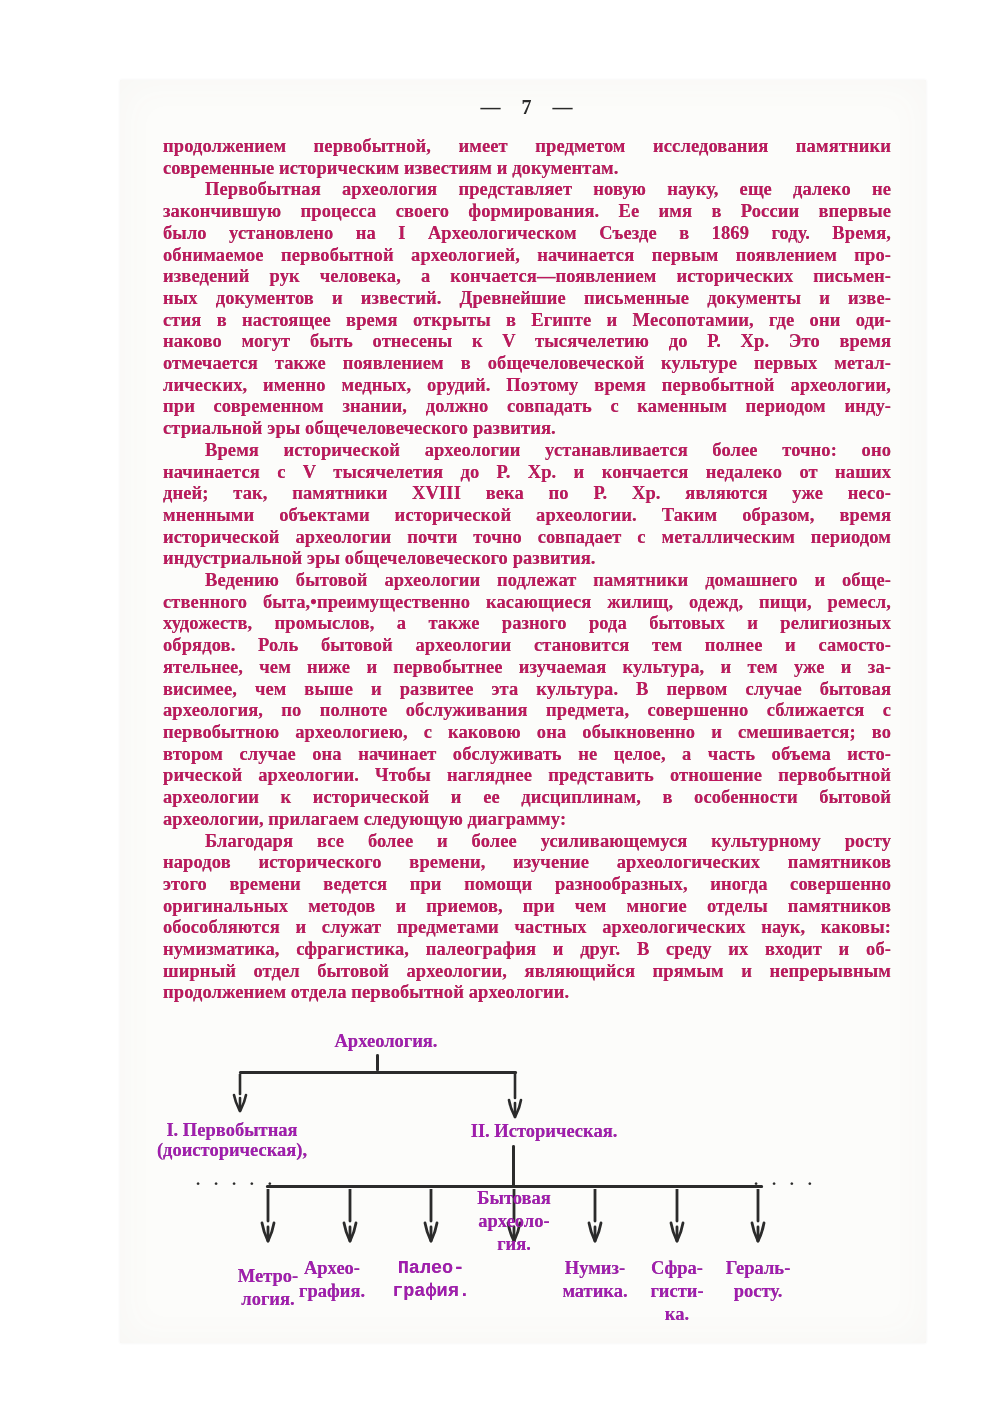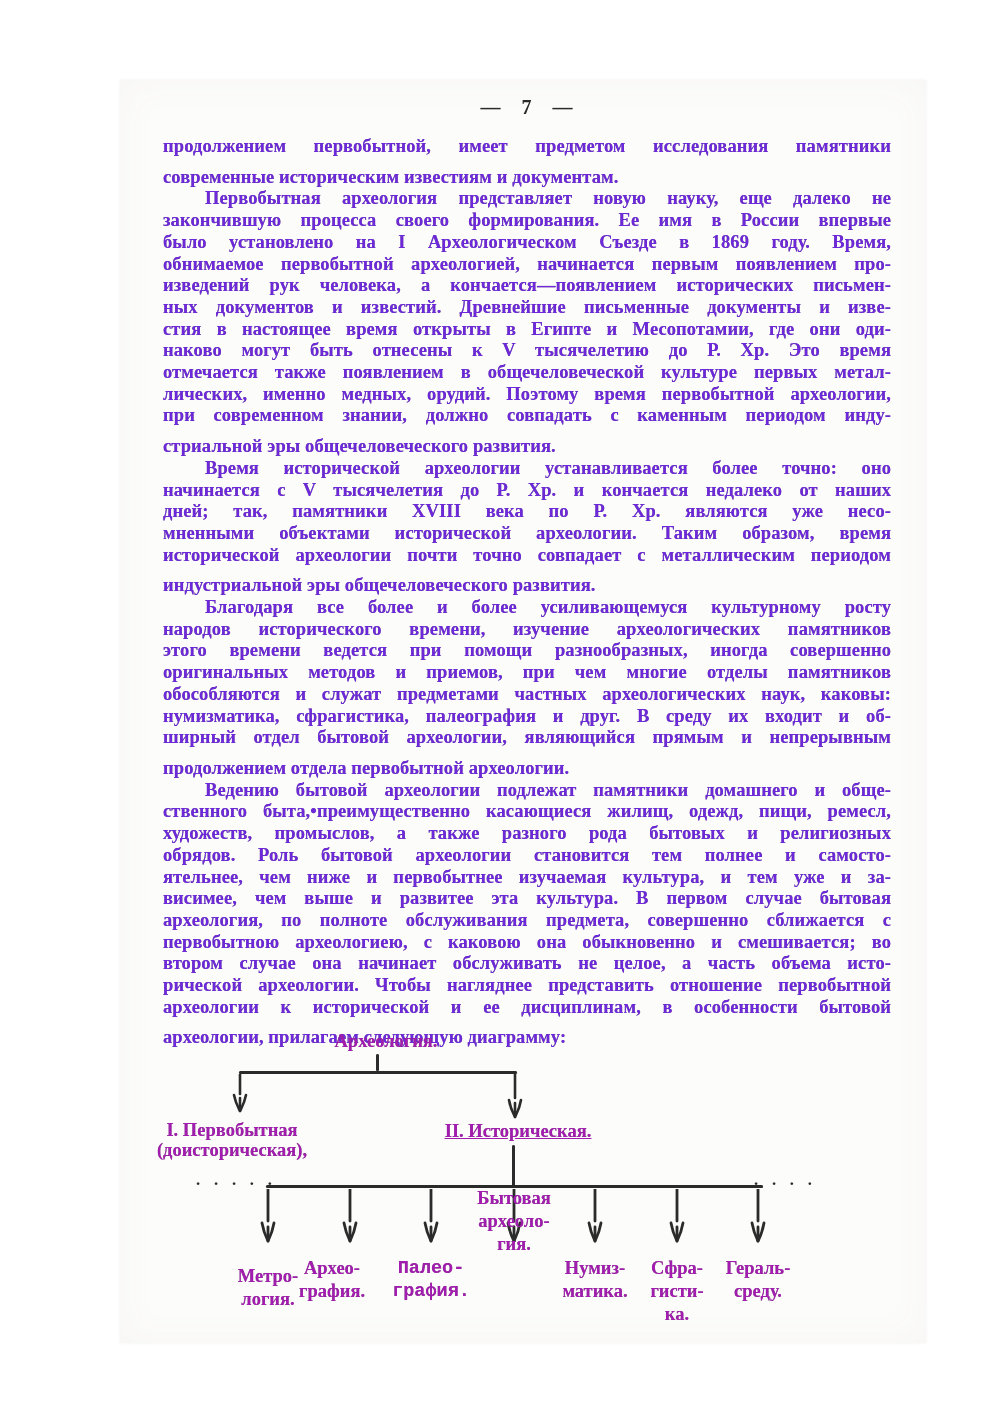"продолжением первобытной, имеет" .body-text { color: #6d28d9 -> #be185d }
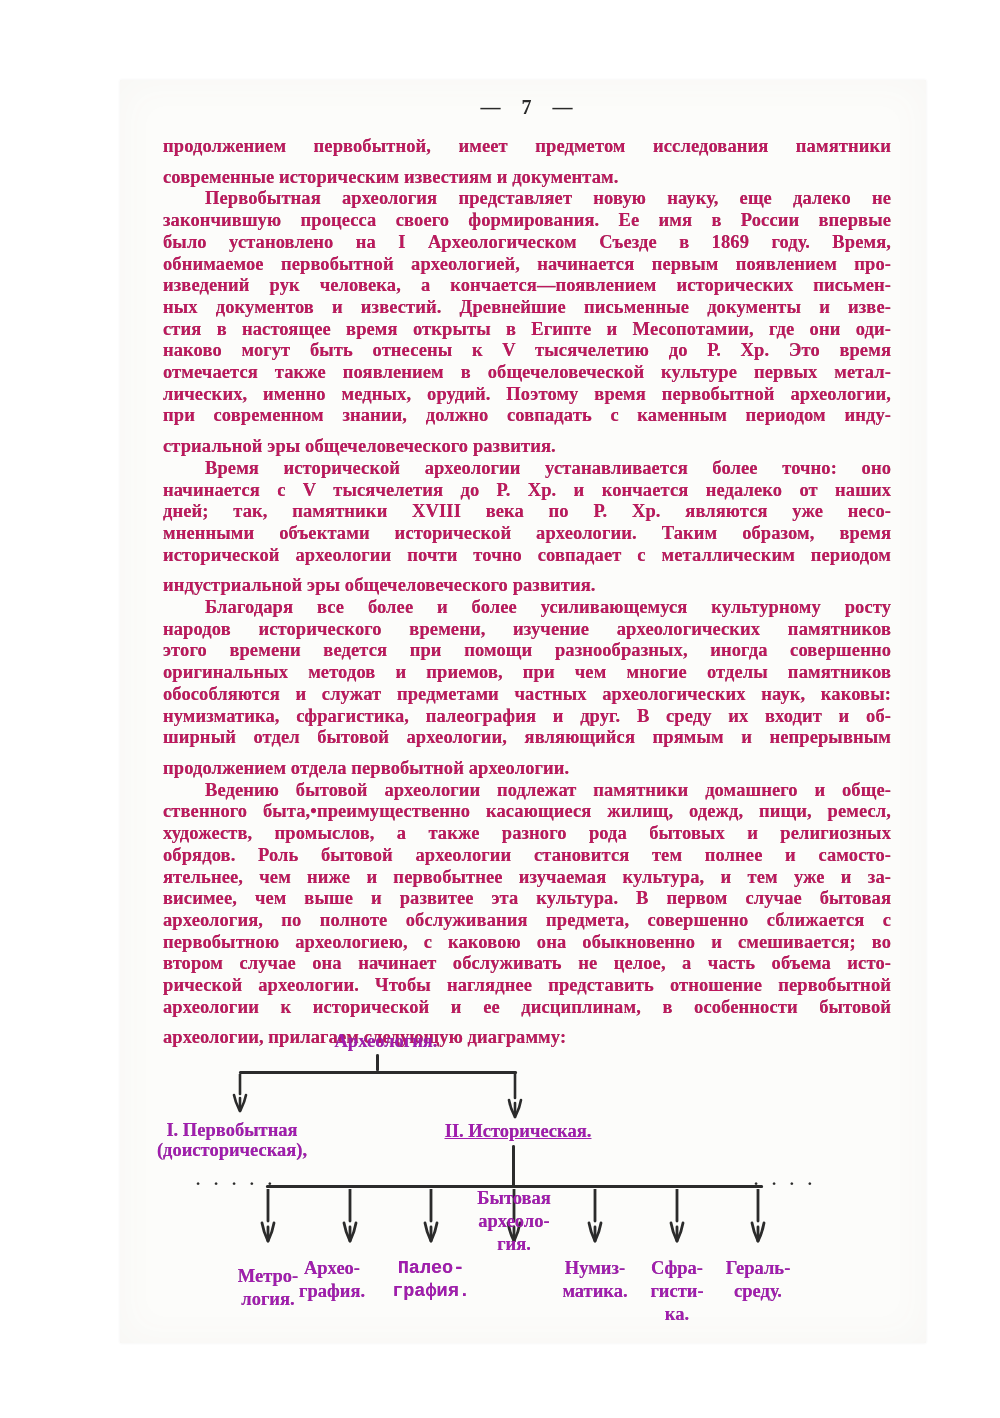"современные историческим известиям и" .para .ll { margin-top: 9px -> none }
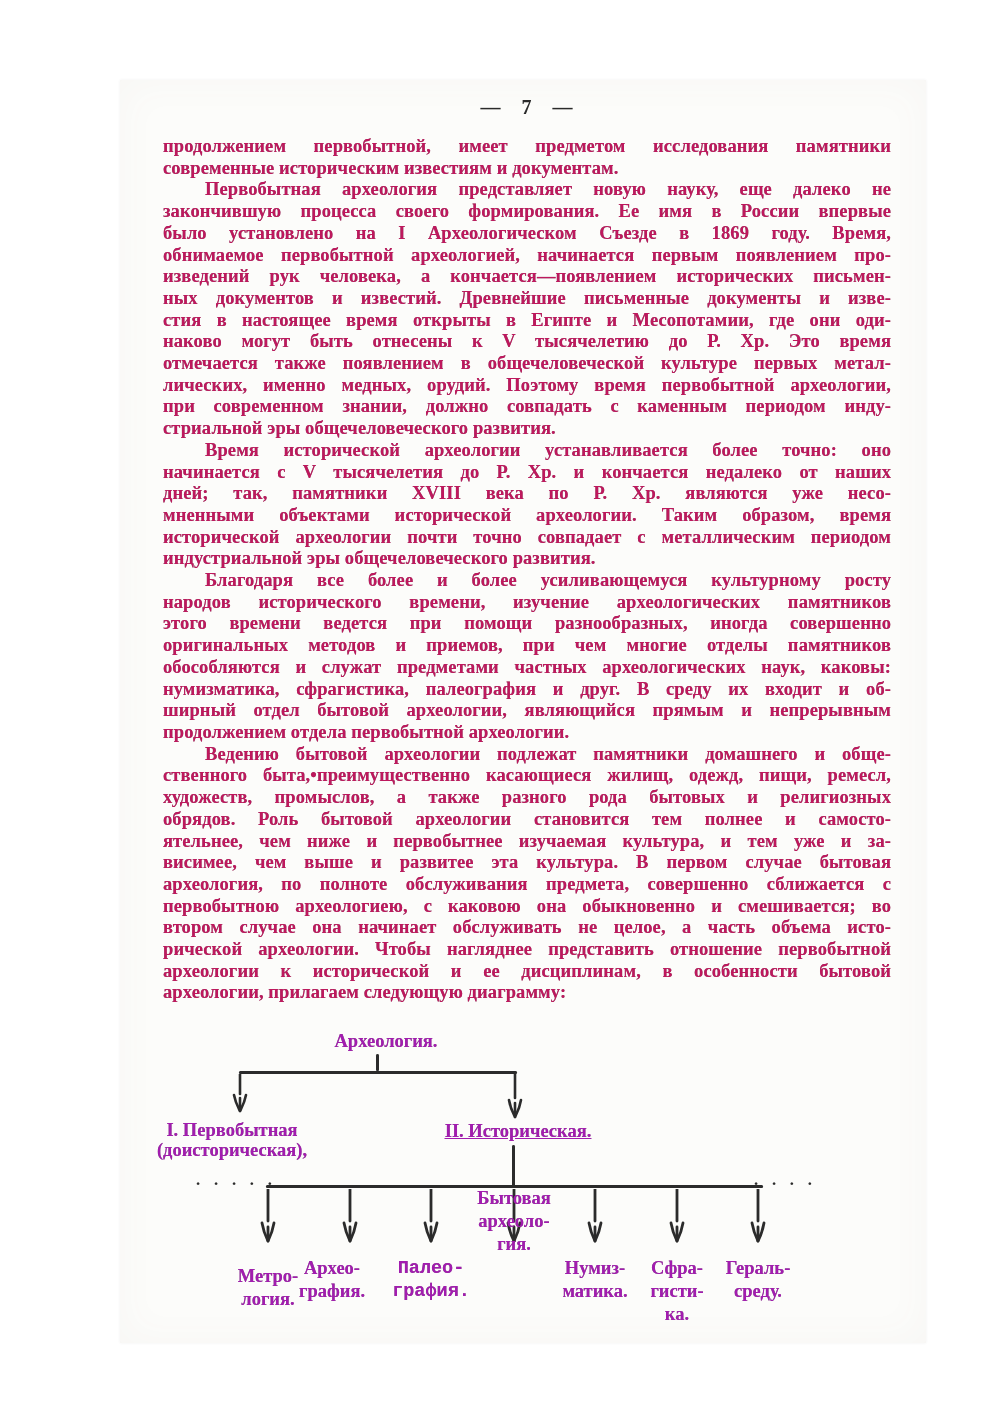"Благодаря все более и более" p.para { order: before "Ведению бытовой археологии подлежат" -> after "Ведению бытовой археологии подлежат" }
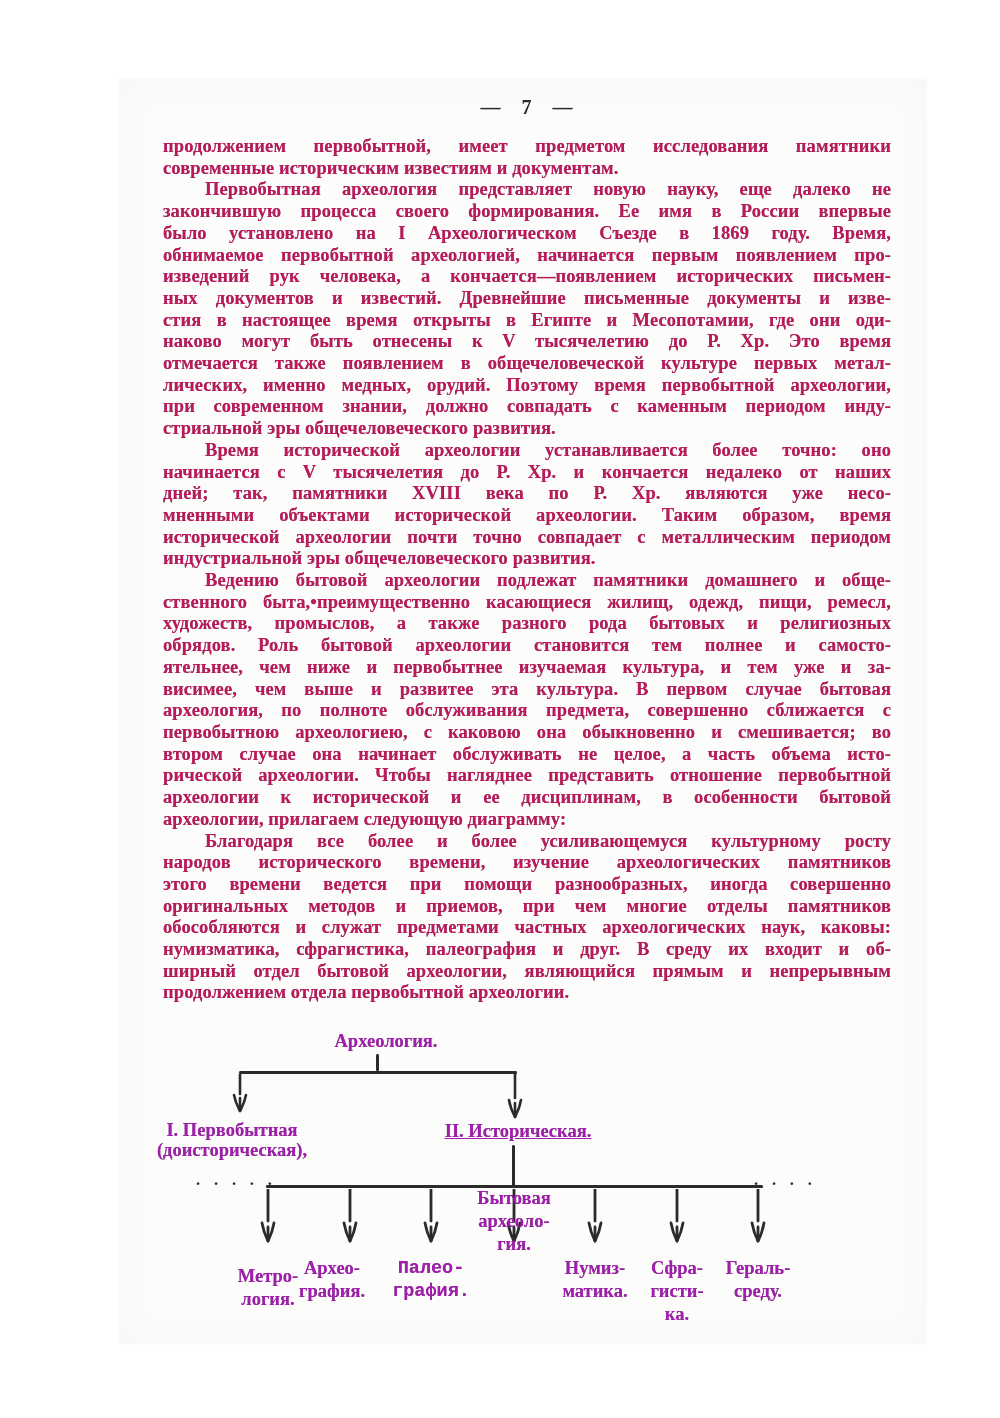"II. Историческая." div.d-label { left: 398px -> 424px; text-decoration: underline -> none }
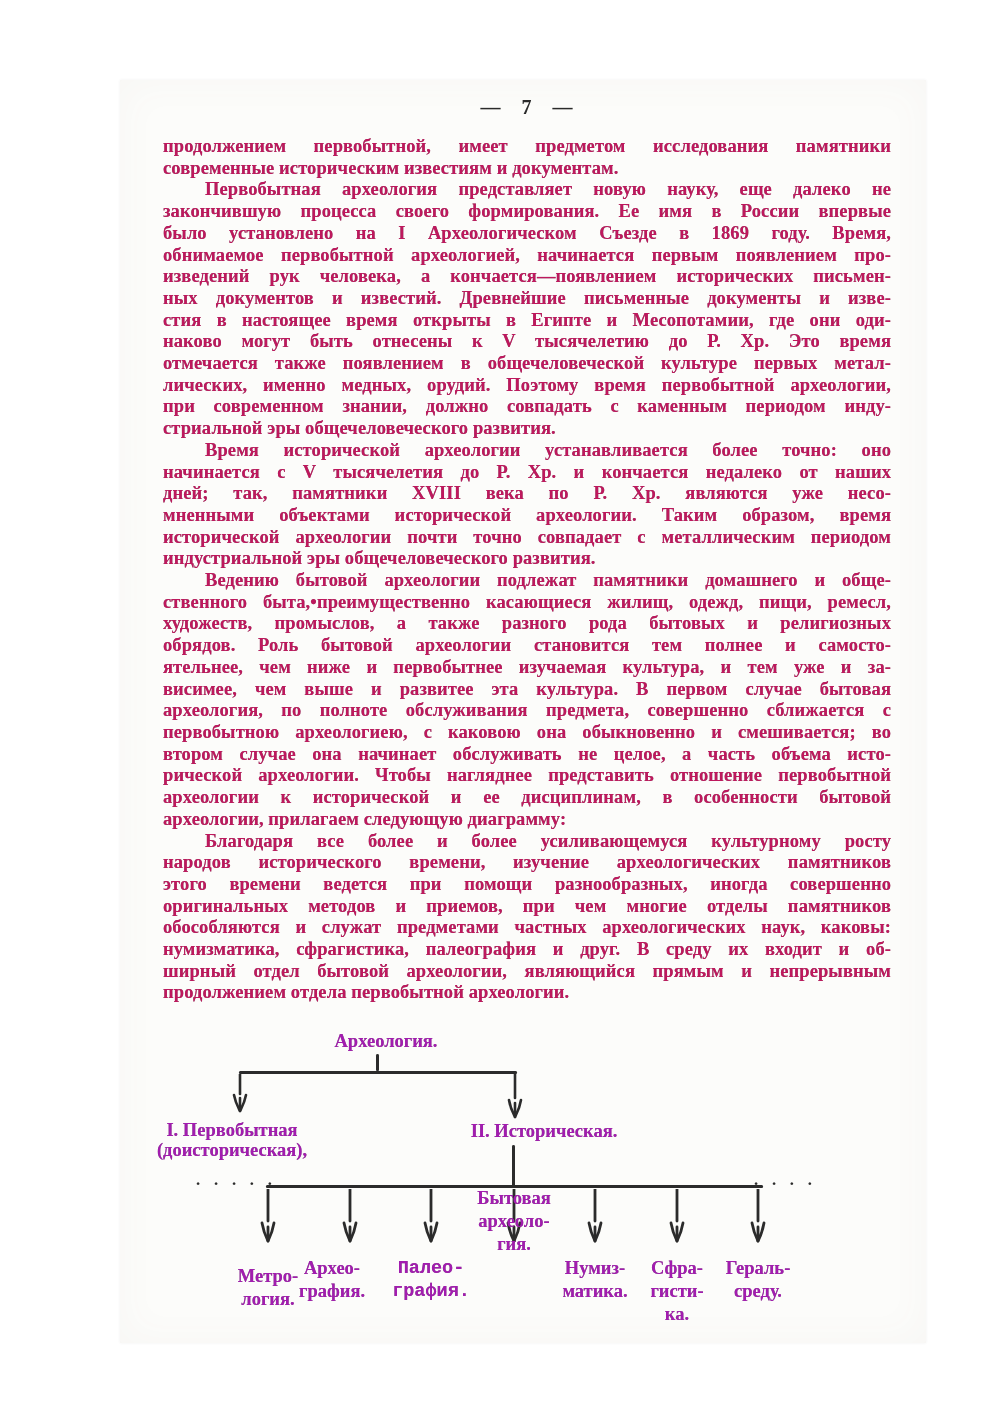"среду." span { text: среду -> росту }
